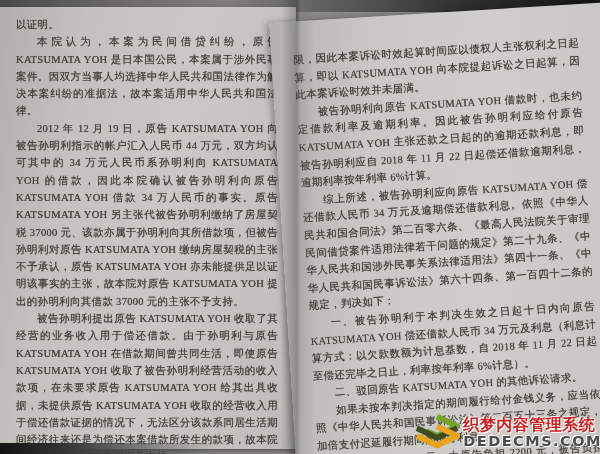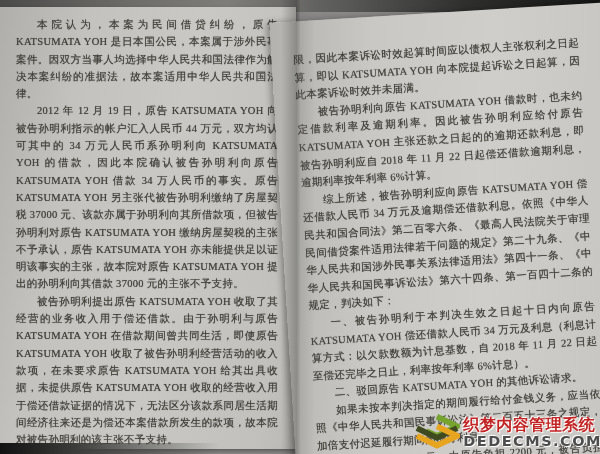"以证明。" p.para { html: none -> <p>以证明。</p> }
